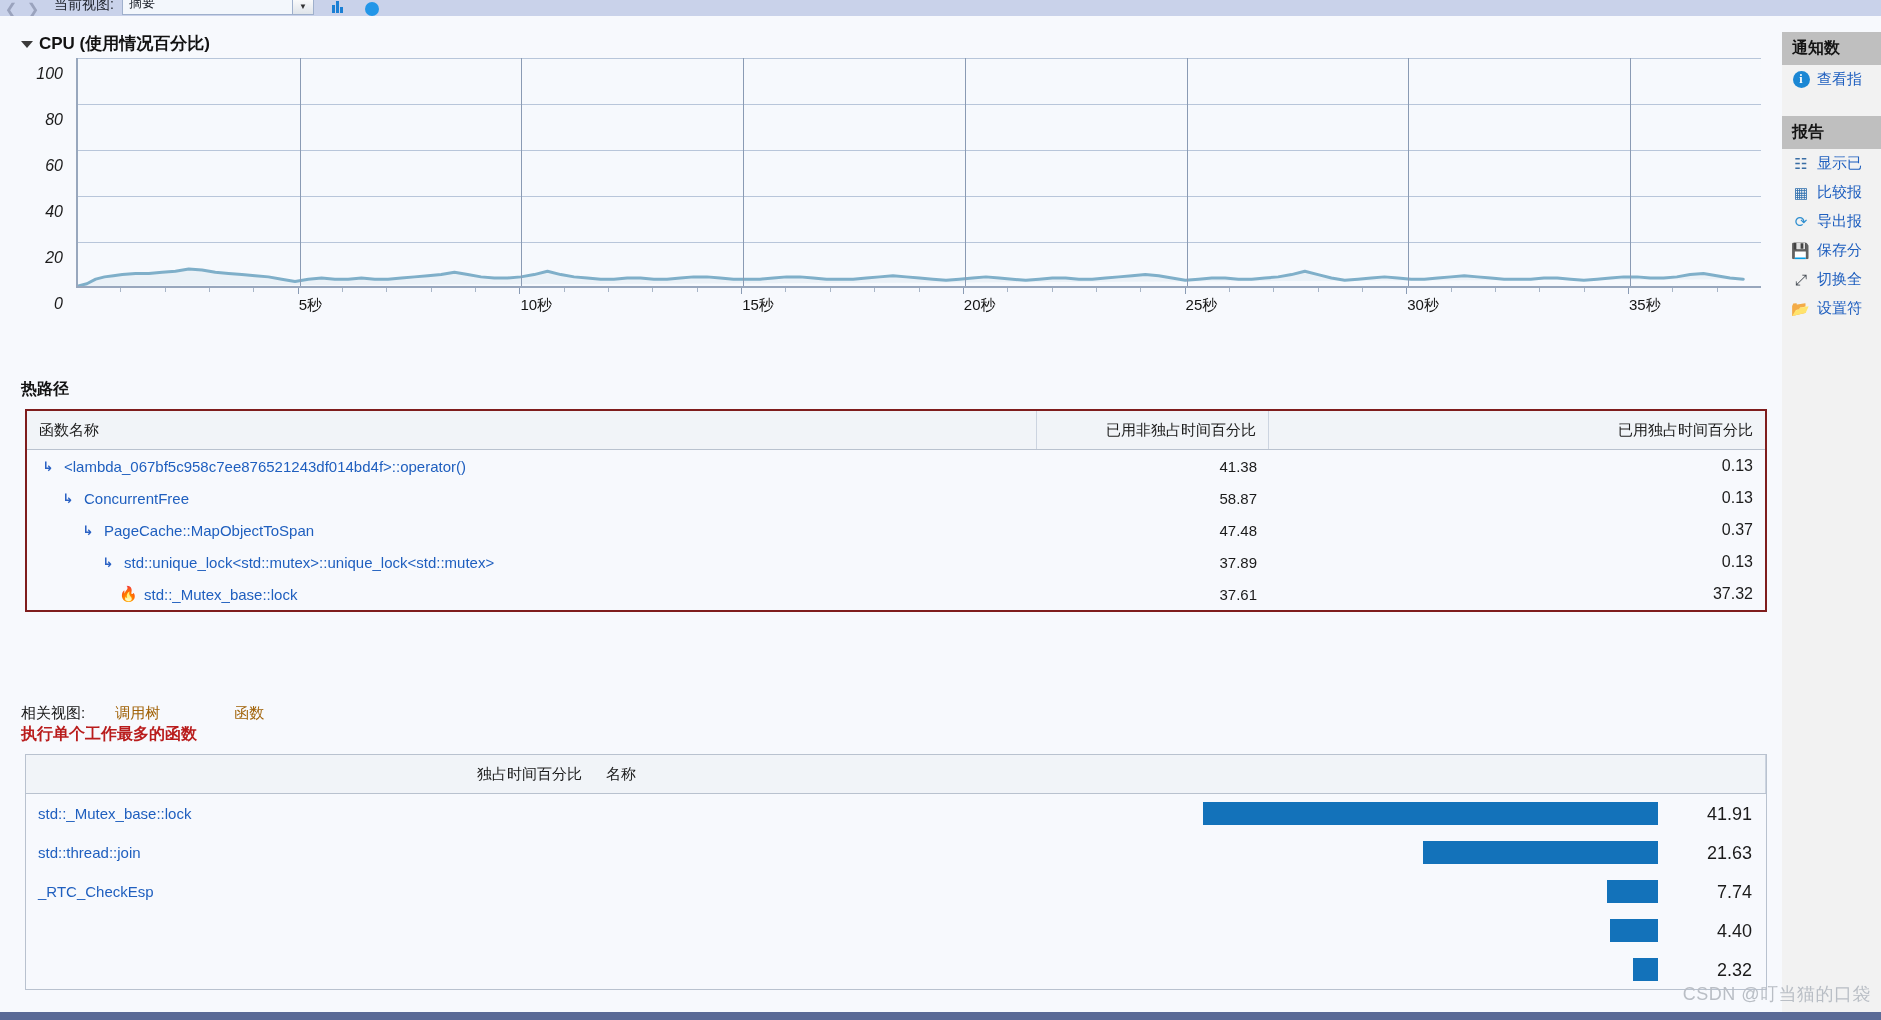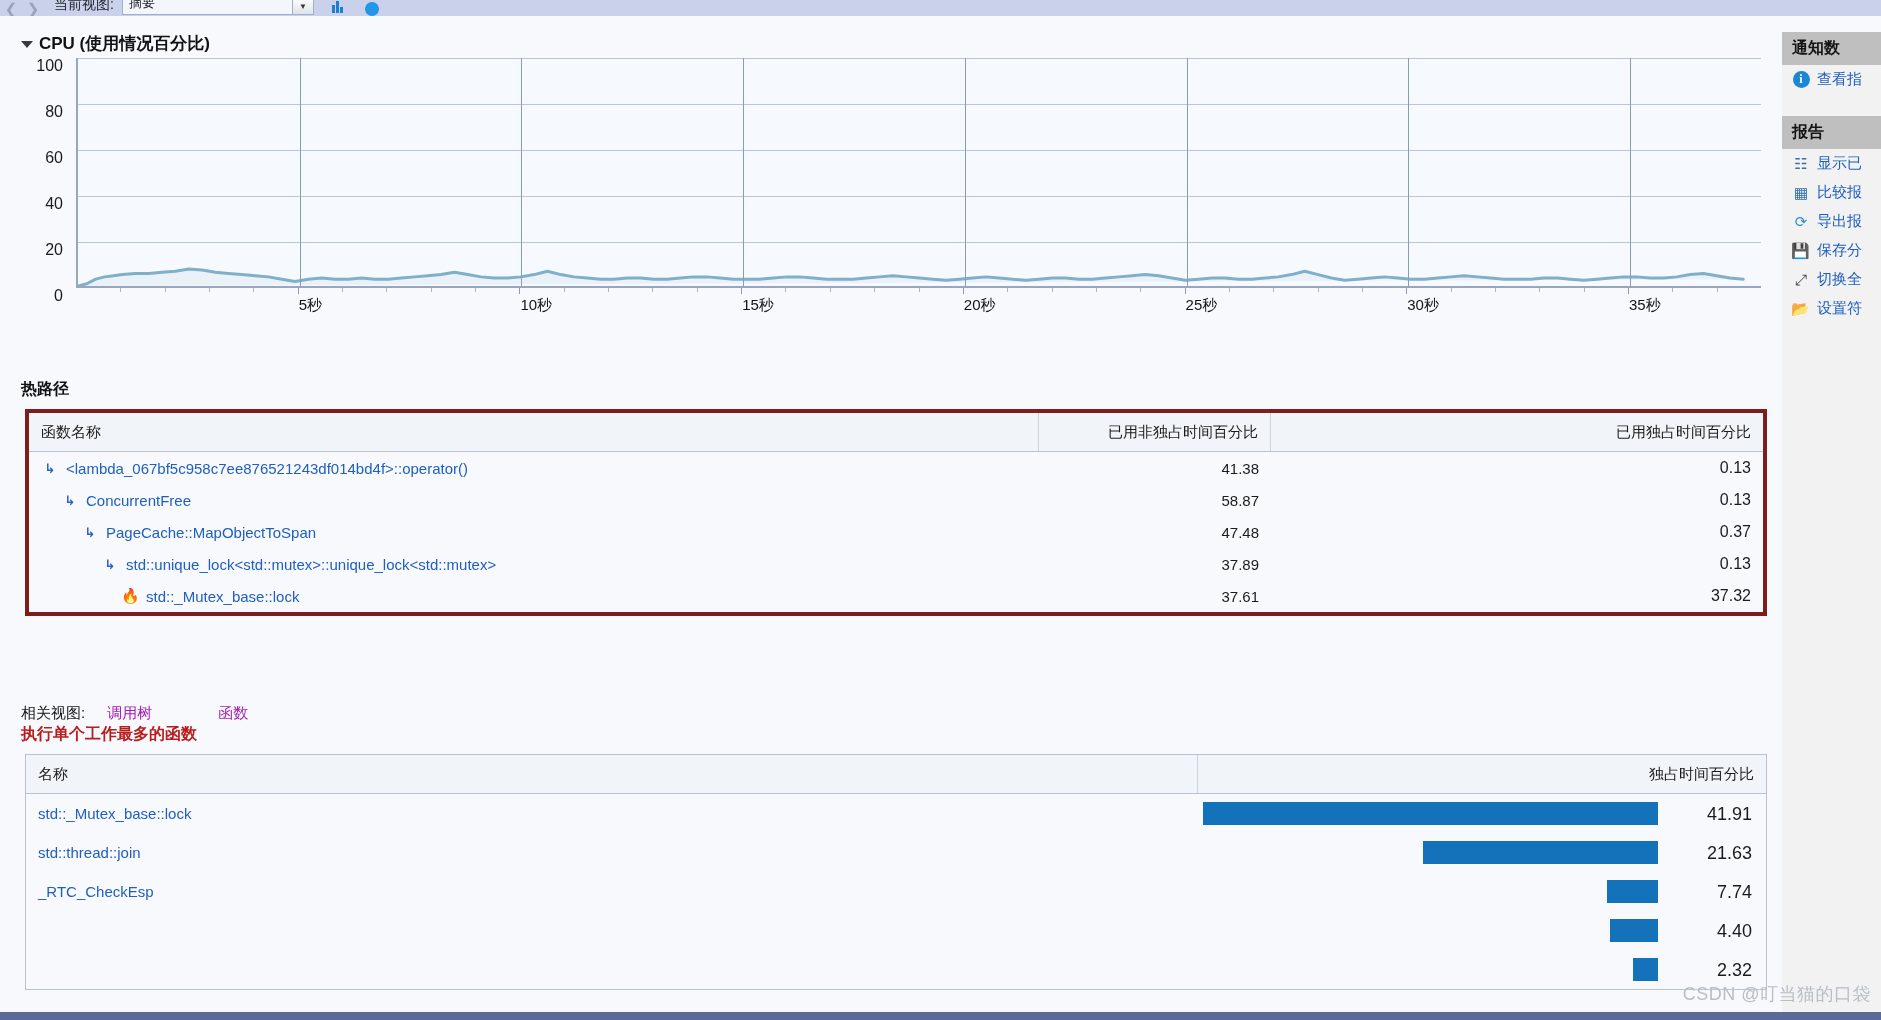"100" .y-axis { font-style: none -> italic; top: 8px -> 16px }
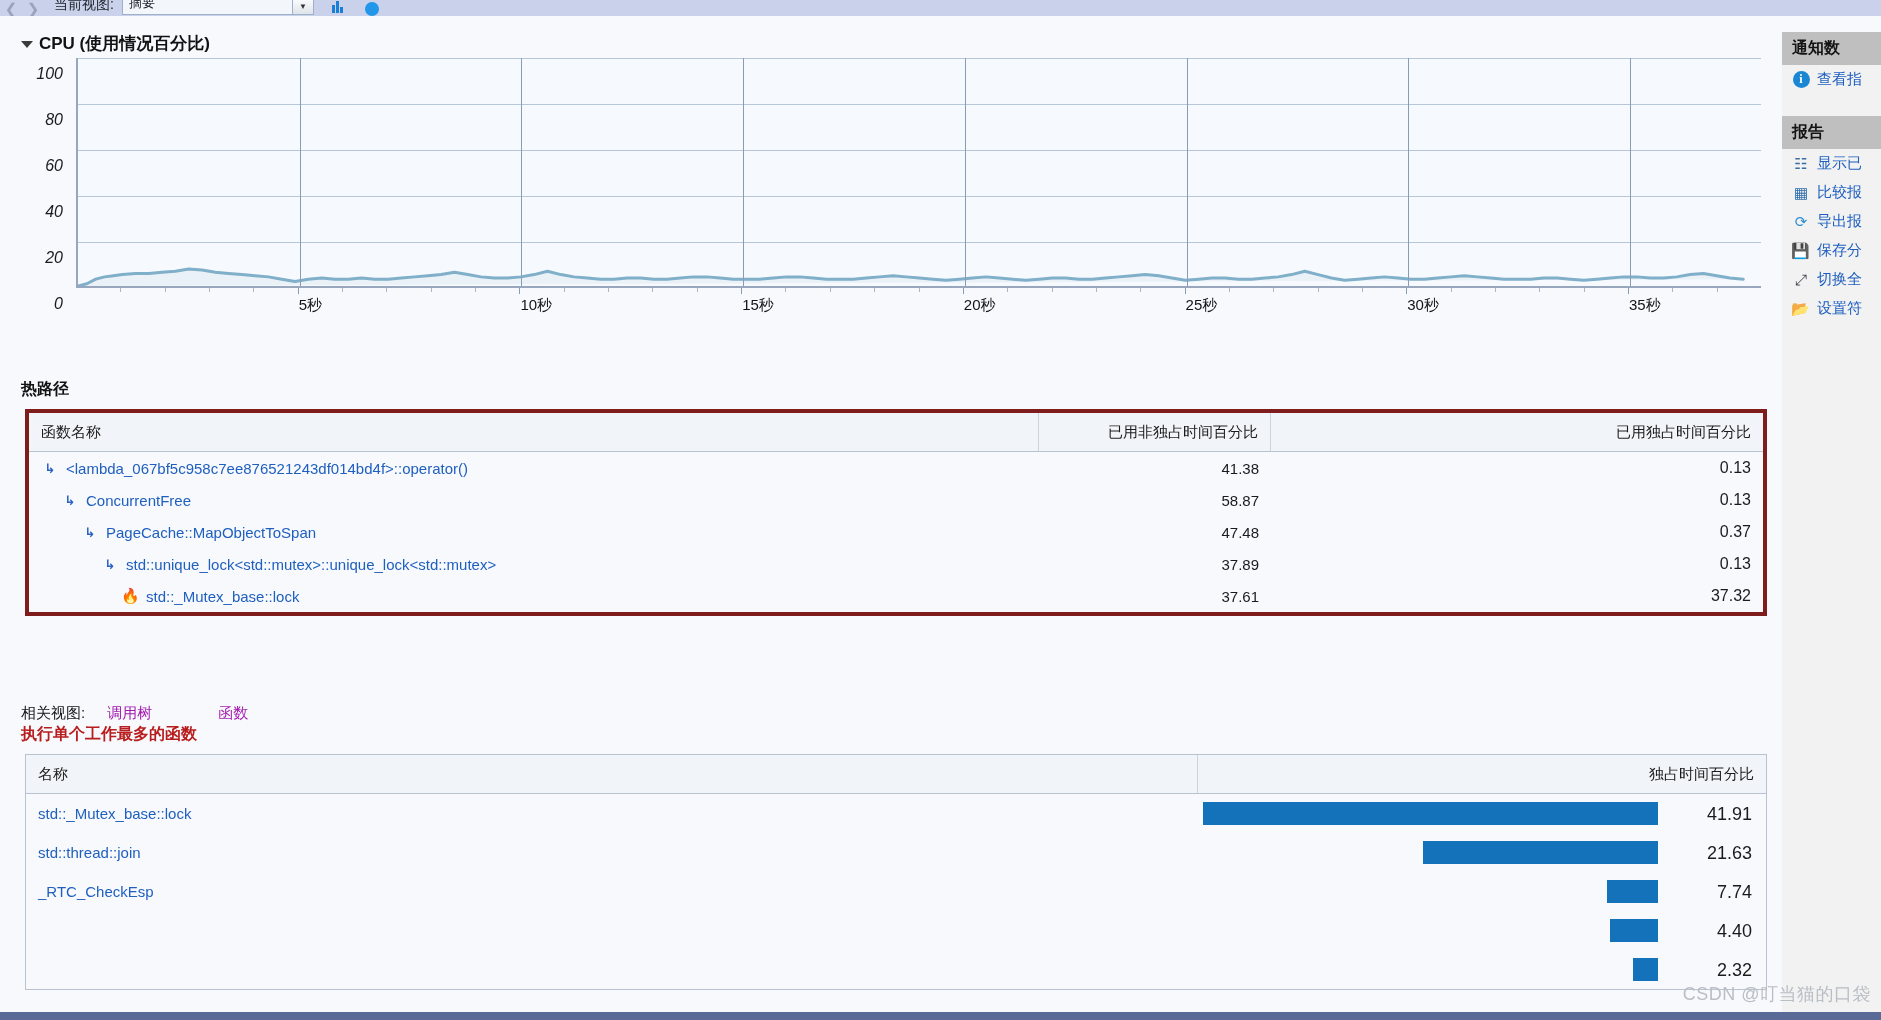"函数名称" #hotpath-table { border: 4px solid #7f1d1d -> 2px solid #7f1d1d }
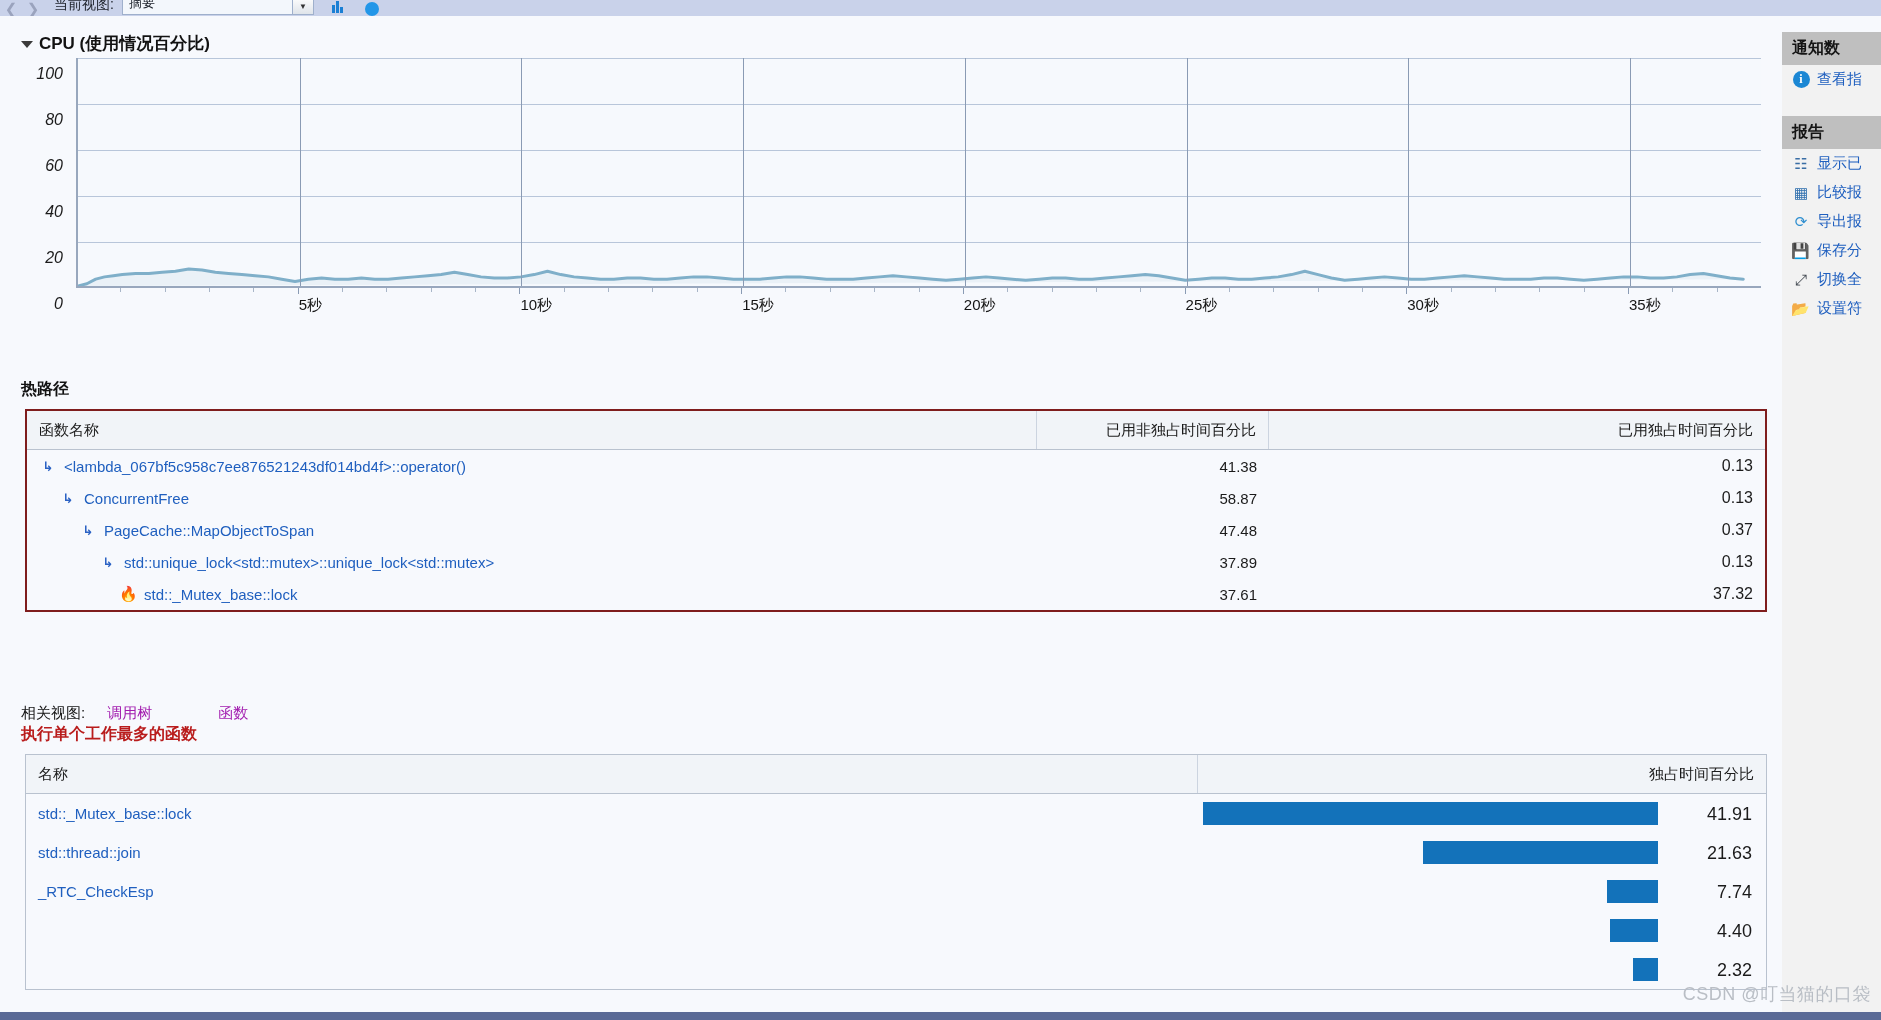"调用树" #related .rv-link { color: #a21caf -> #a16207; margin-left: none -> 8px }
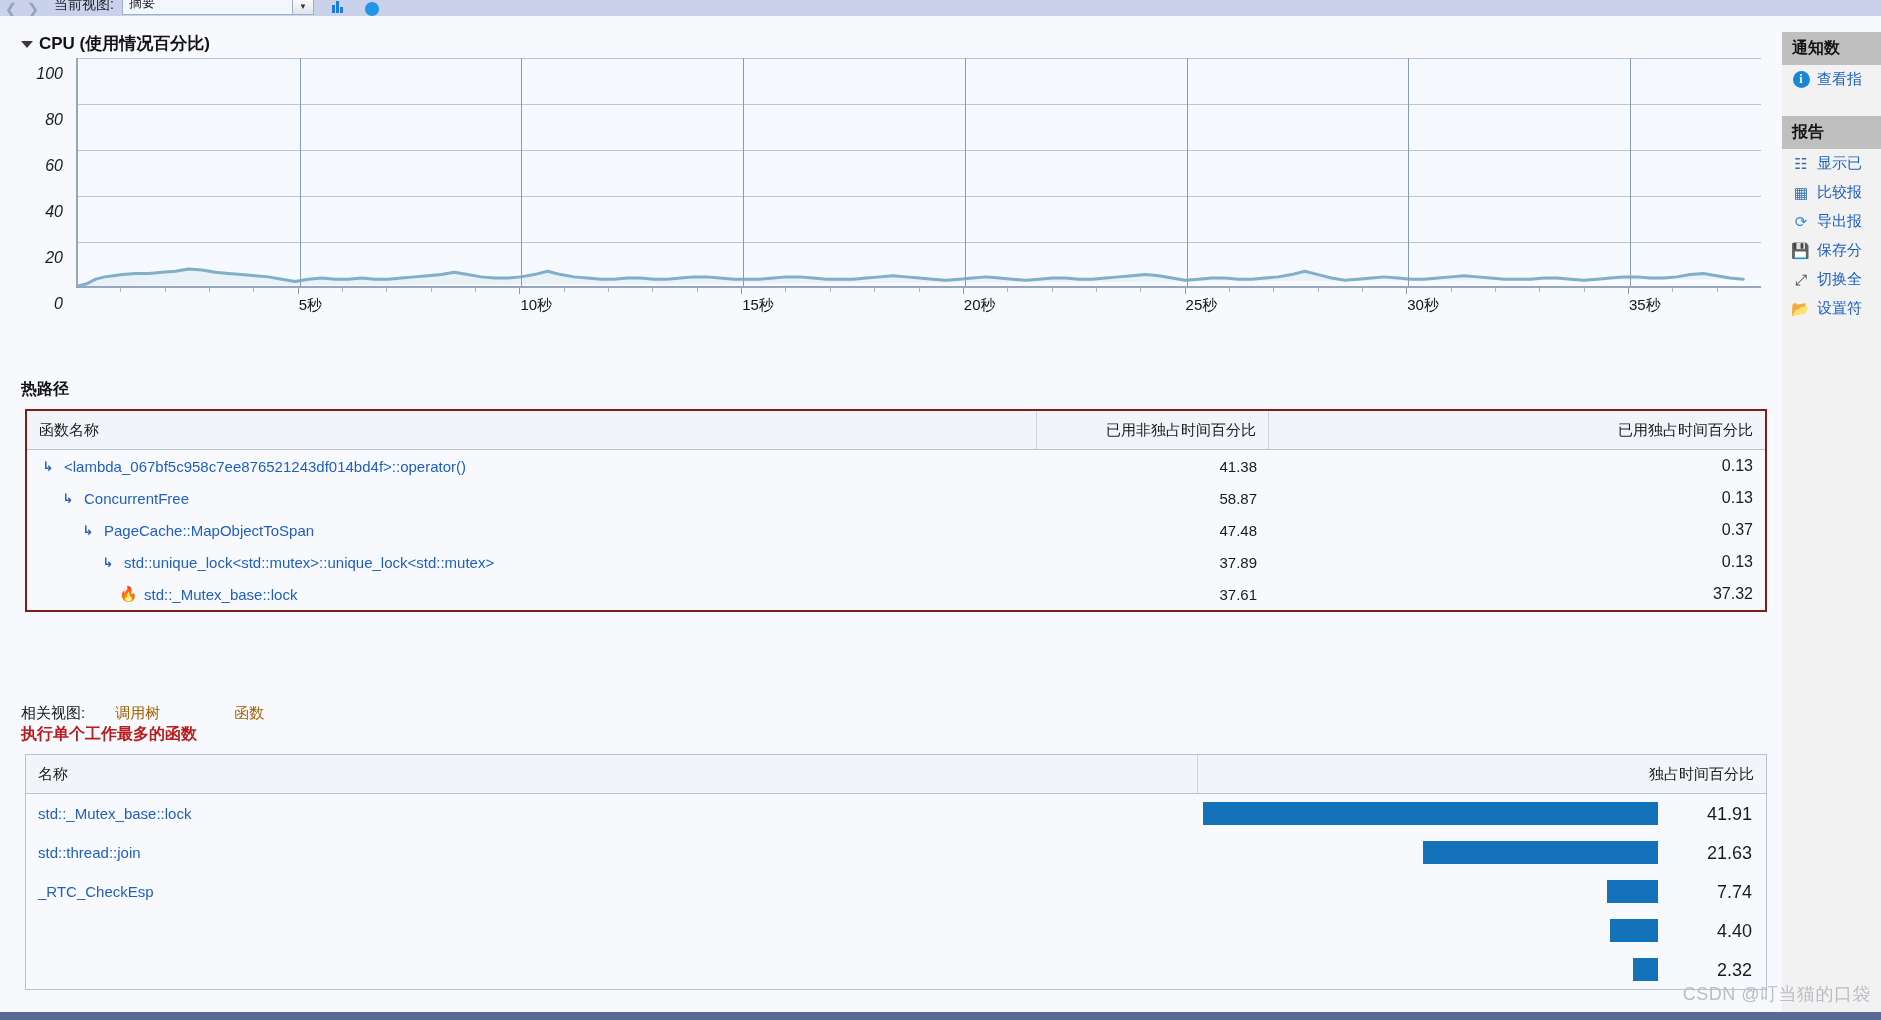"名称" div.cell { order: before "独占时间百分比" -> after "独占时间百分比" }
